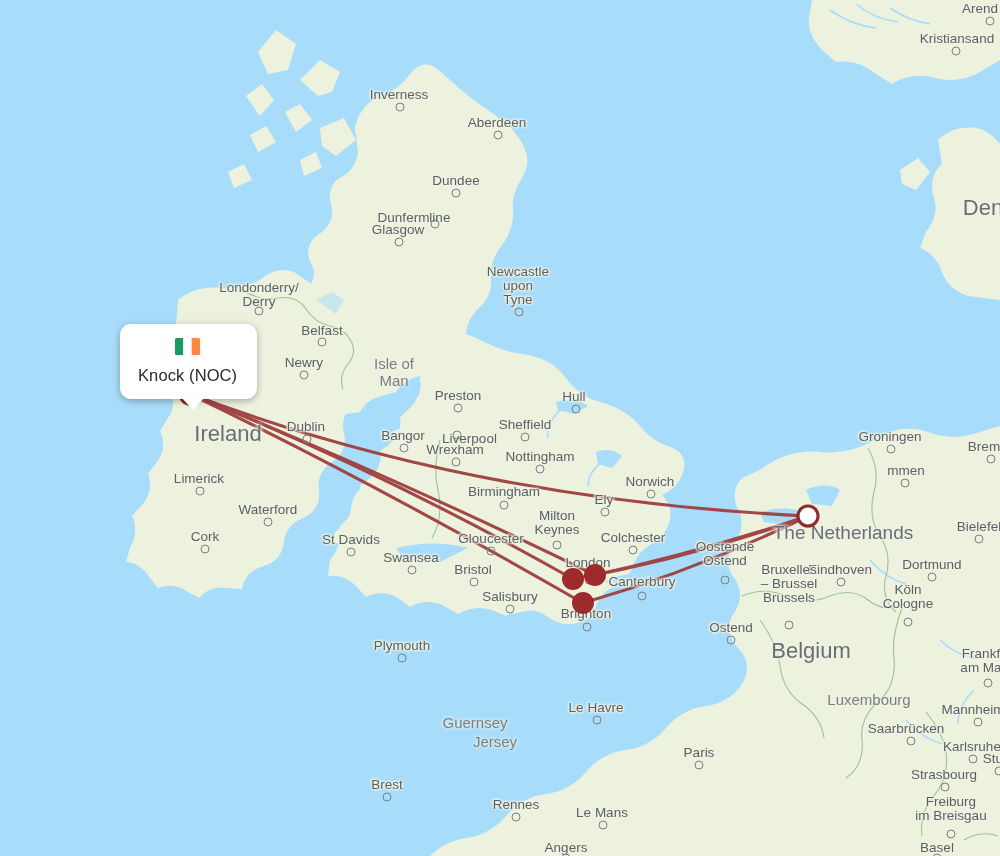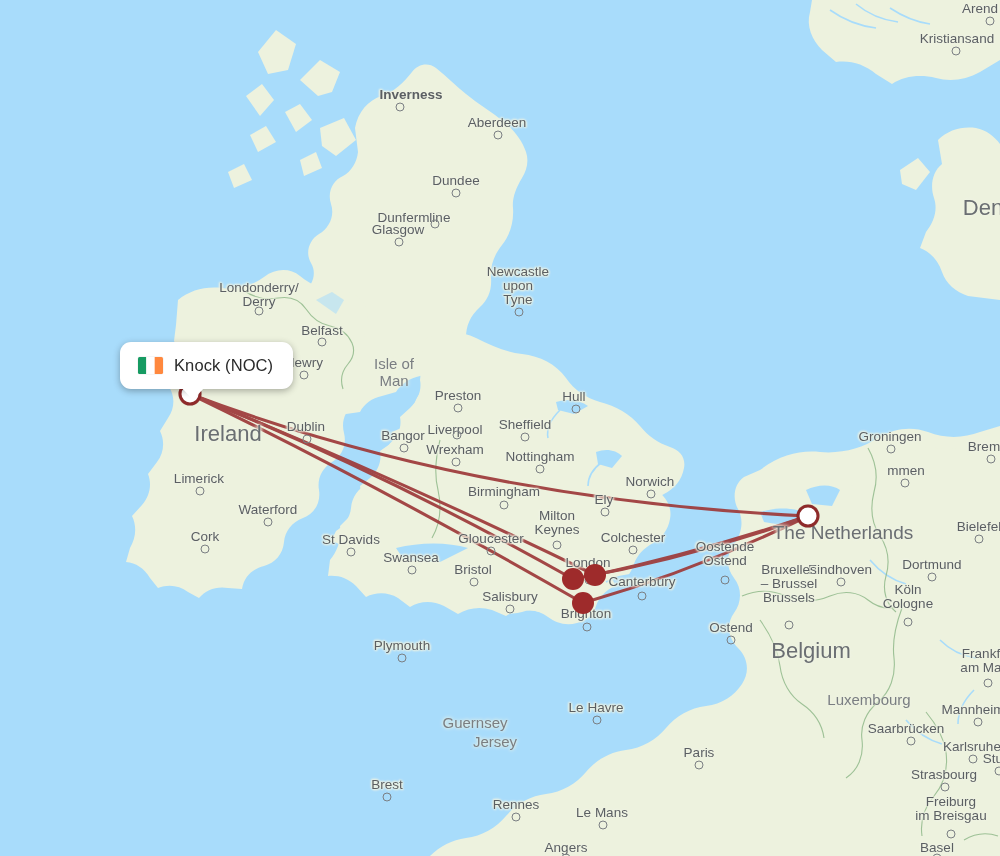"Inverness" div.citylabel { font-weight: bold -> none; left: 411px -> 399px }
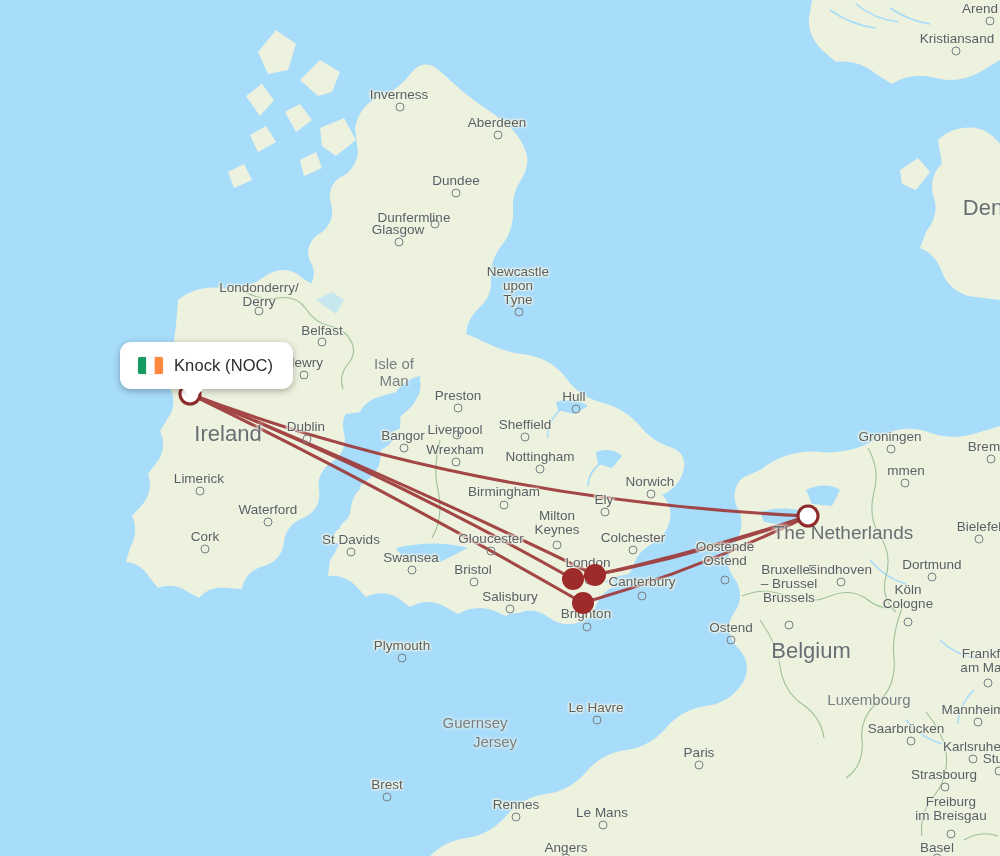"Knock (NOC)" div.callout { flex-direction: none -> column; top: 342px -> 324px }
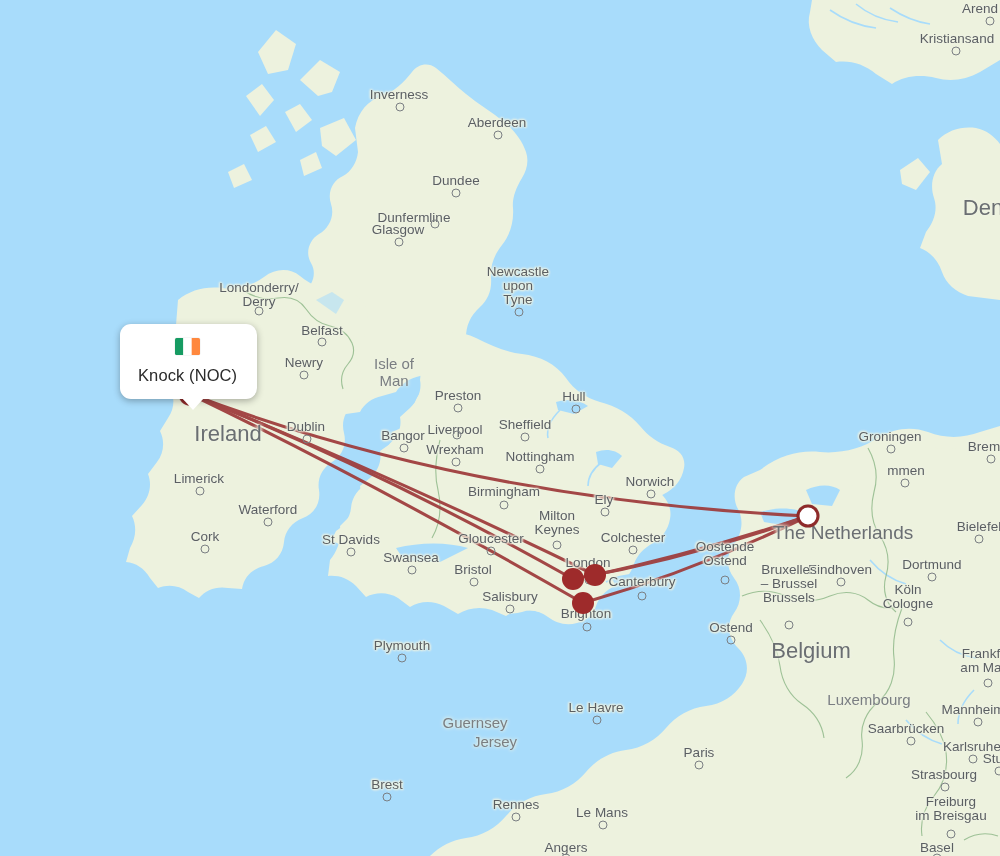"Liverpool" div.citylabel { padding-left: none -> 29px; top: 423px -> 432px }
